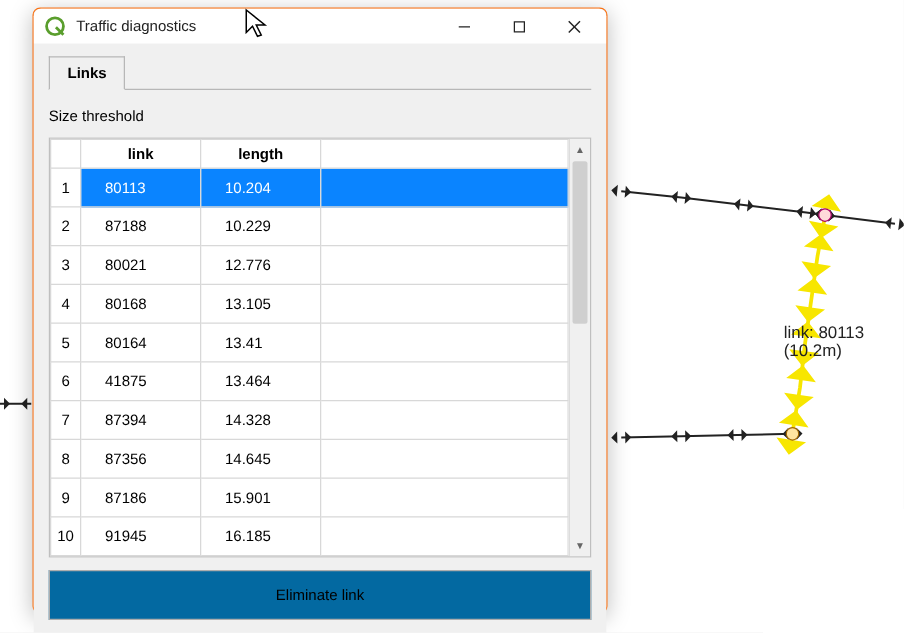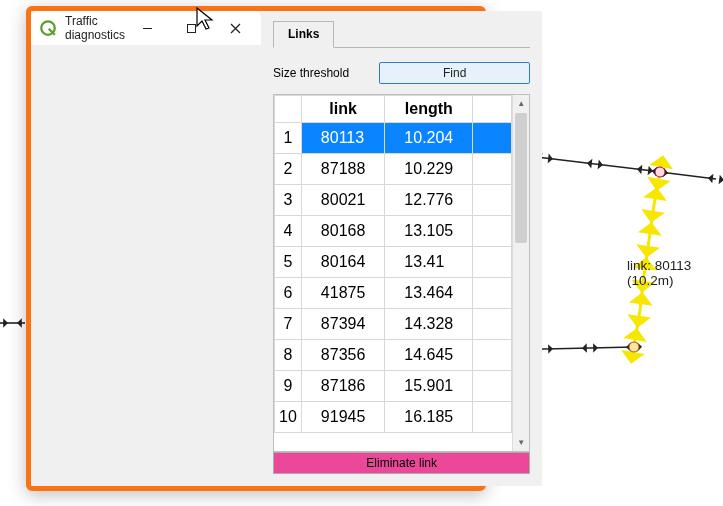"Traffic diagnostics" .dialog { border: 5px solid #f97316 -> 1px solid #f97316; flex-direction: row -> column }
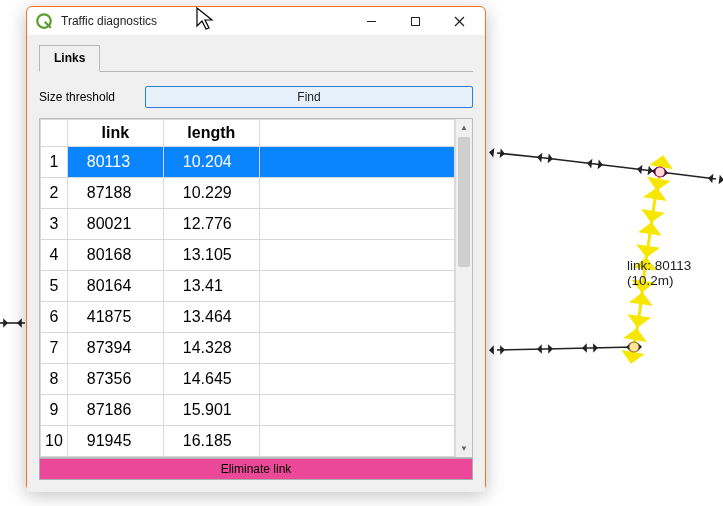"Find" button.find-btn { html: <button>Find</button> -> none }
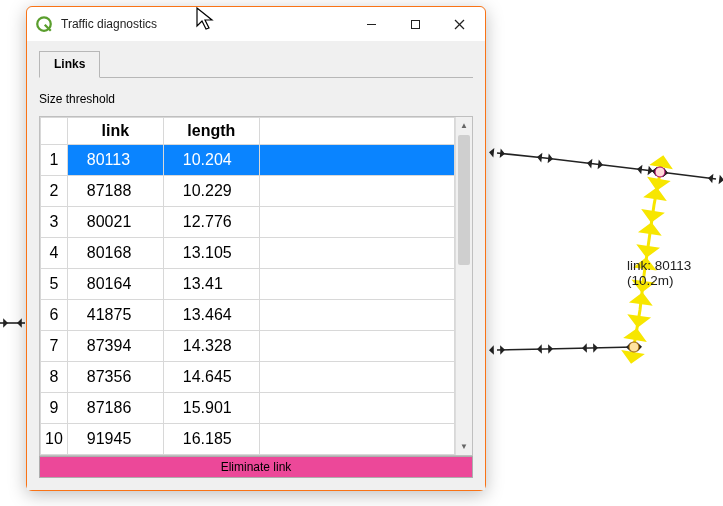"link" th, td { font-size: 16px -> 12px }
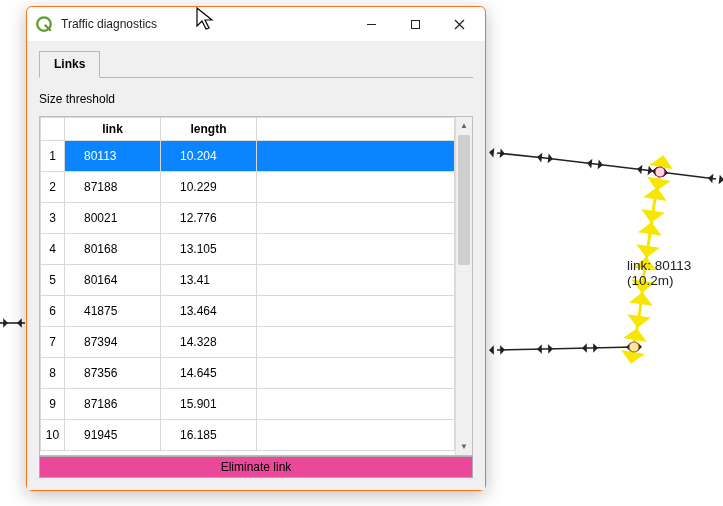"Eliminate link" .elim-btn { background: #ec4899 -> #0369a1; height: 22px -> 40px; margin-top: none -> 10px }
